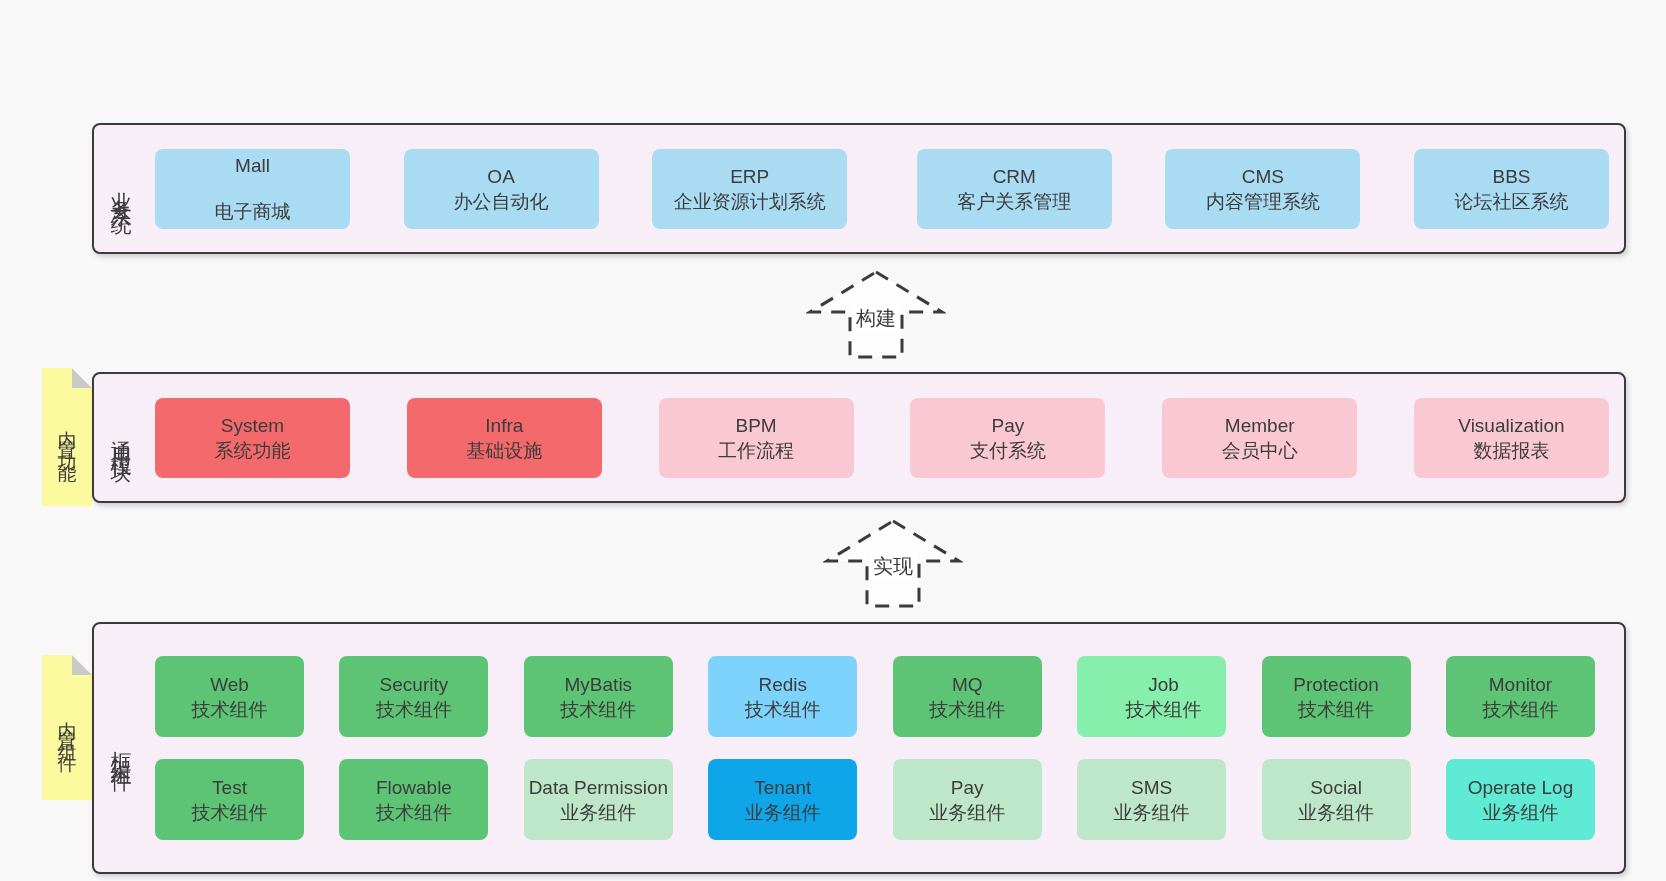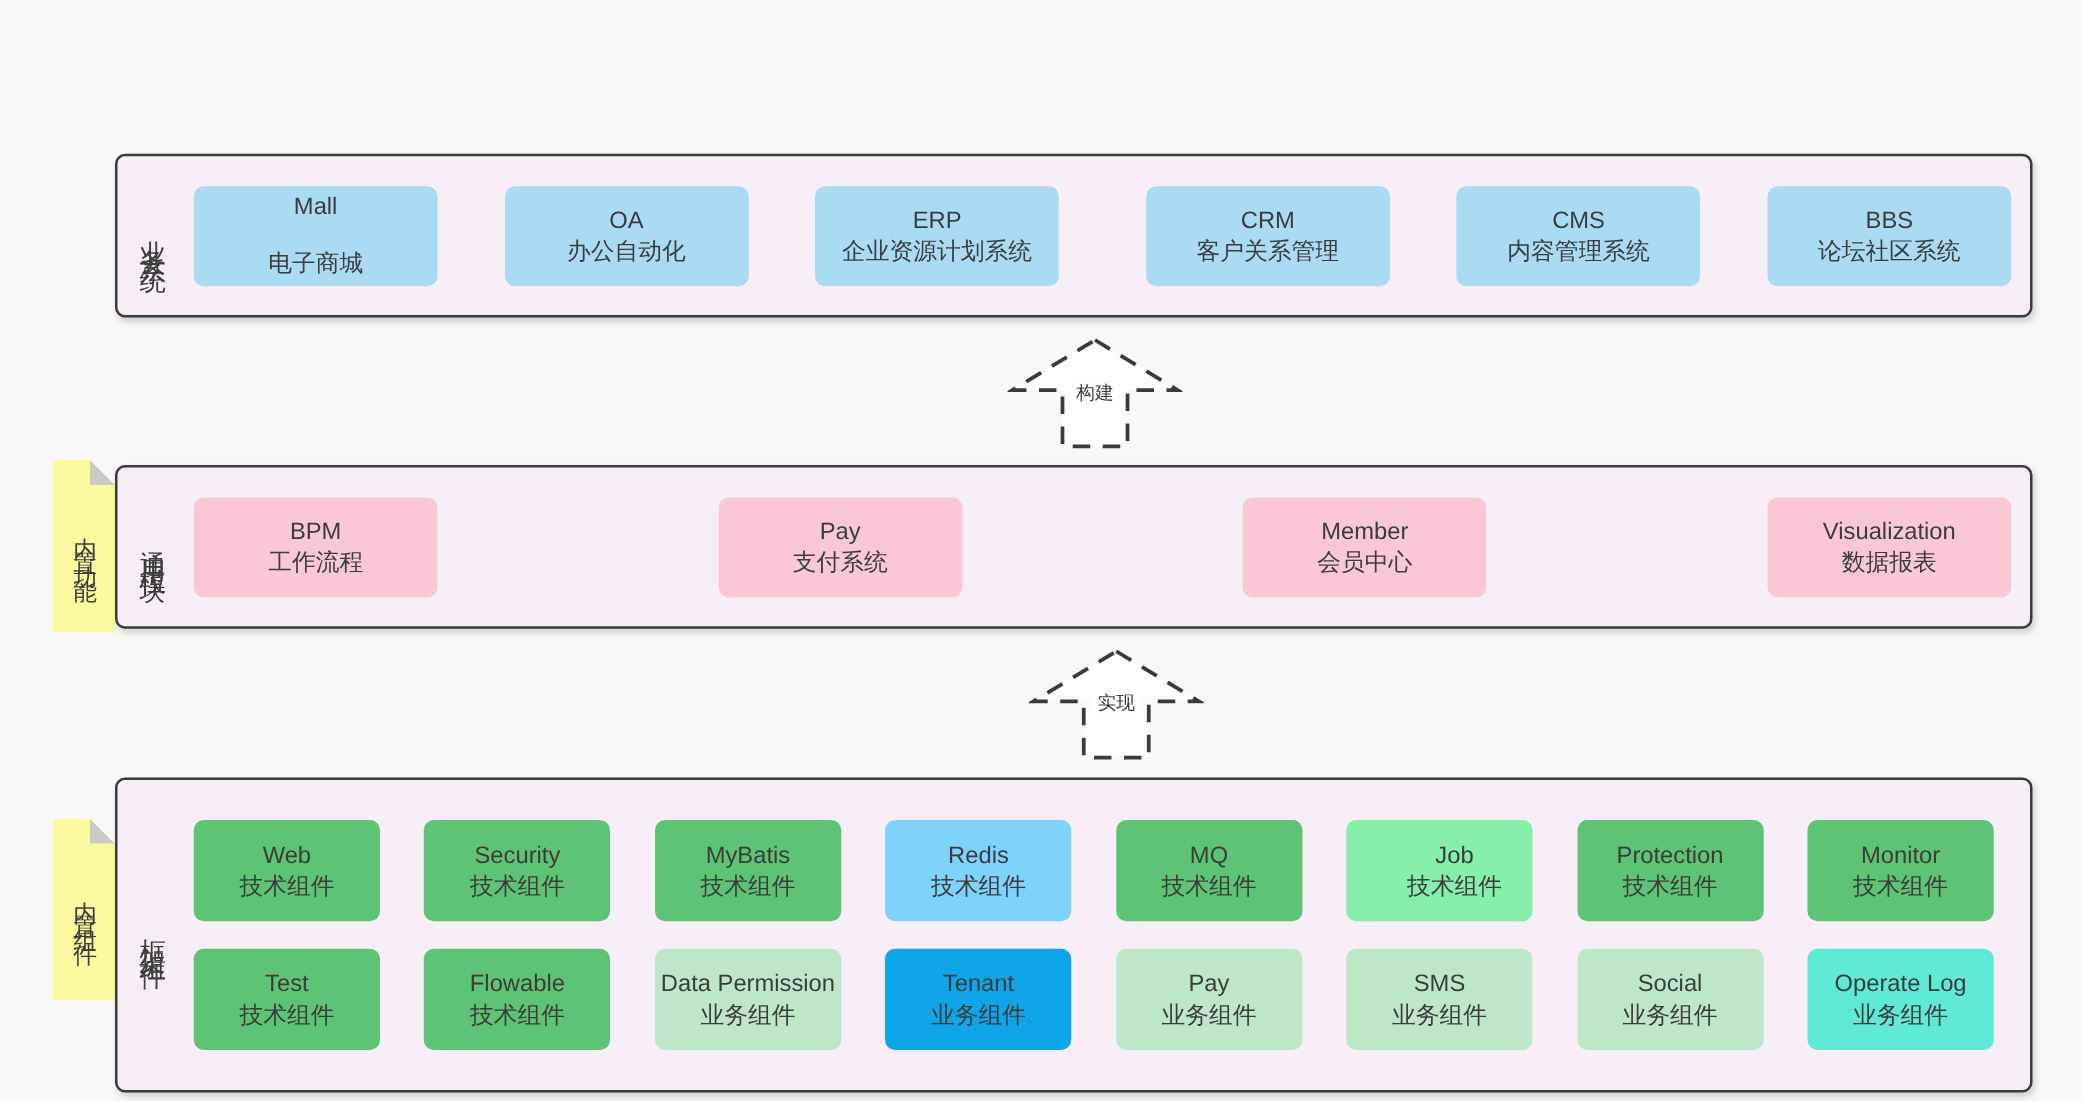"构建" .arrow-label { font-size: 15px -> 20px }
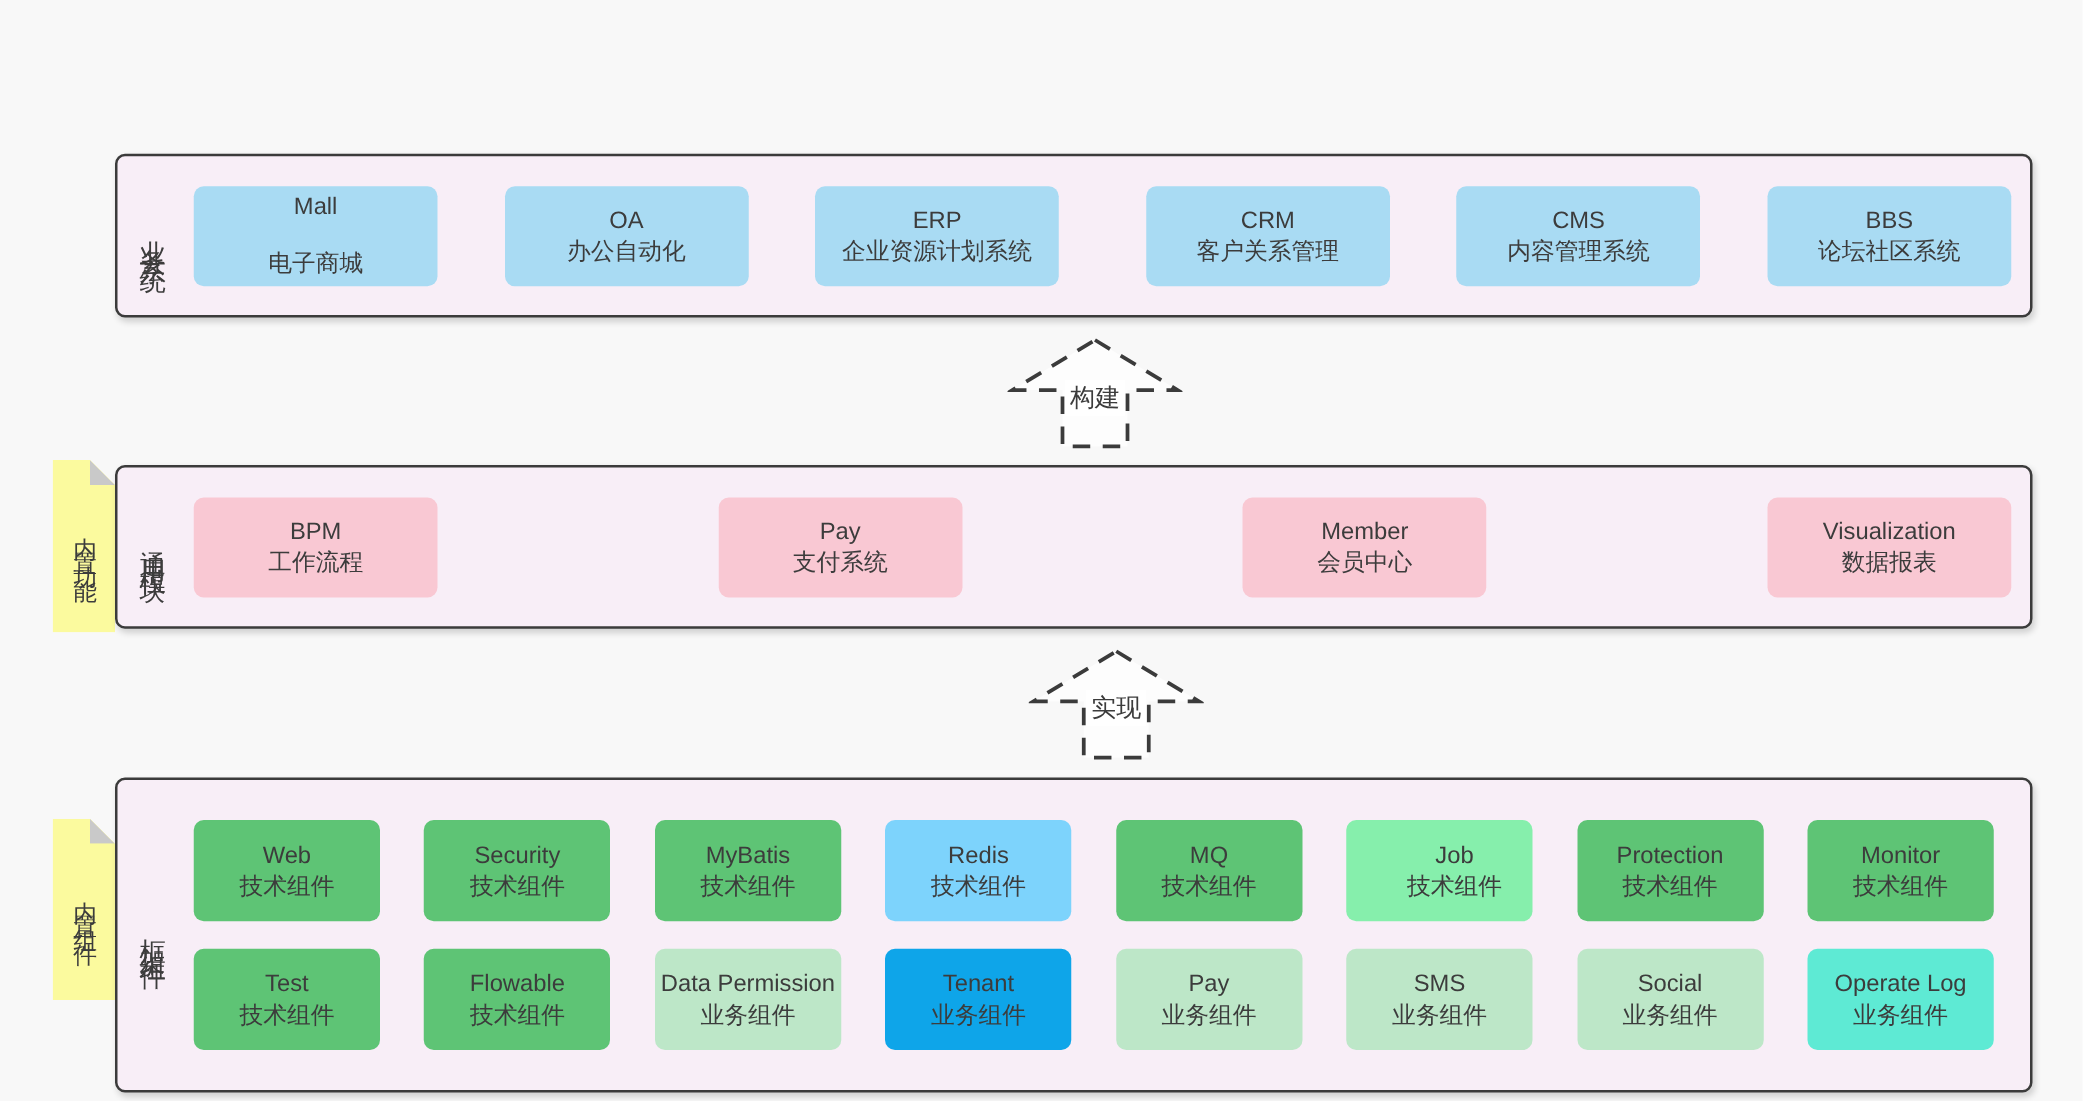"System" div.box { html: none -> <div> <span>System</span> <span>系统功能</span> </div> }
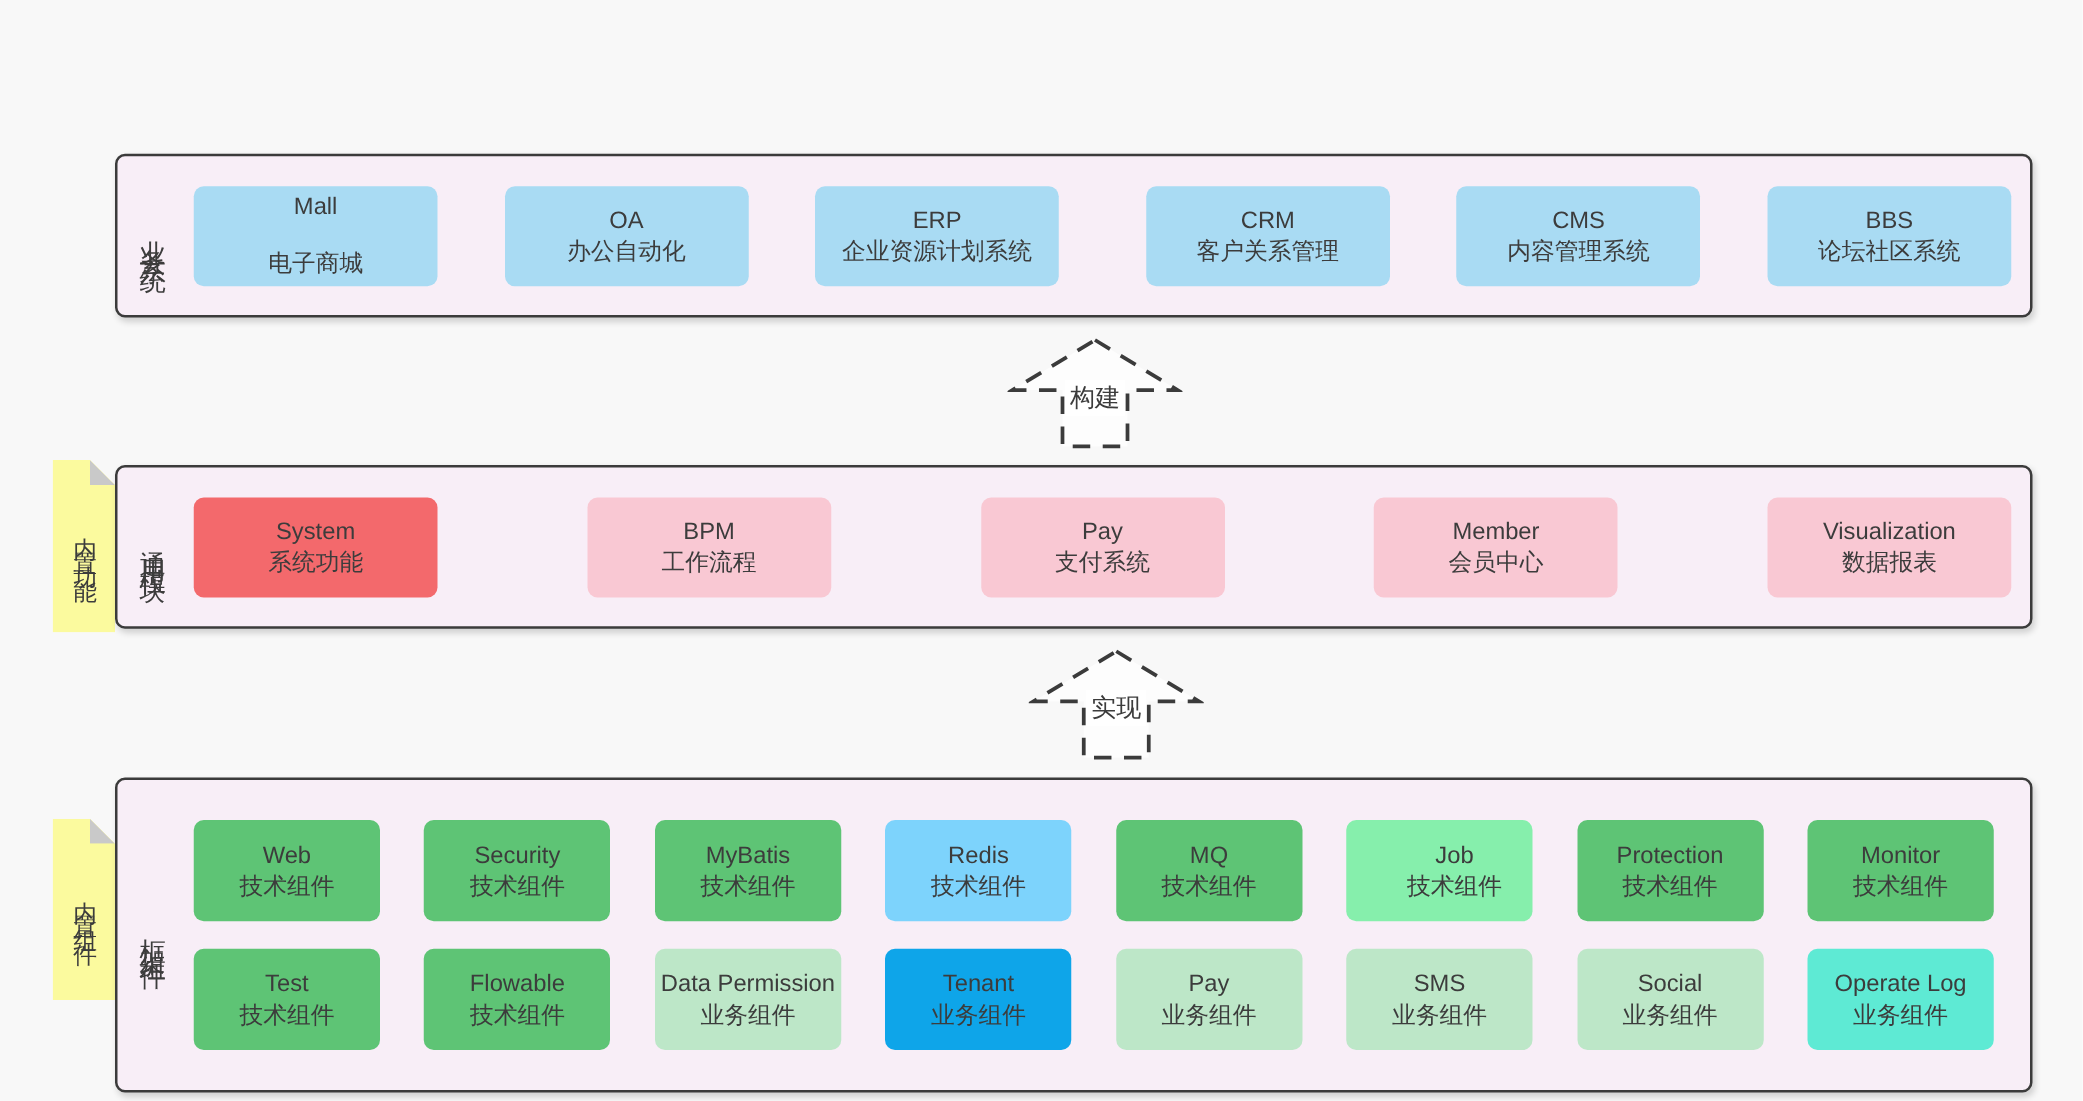"Infra" div.box { html: none -> <div> <span>Infra</span> <span>基础设施</span> </div> }
